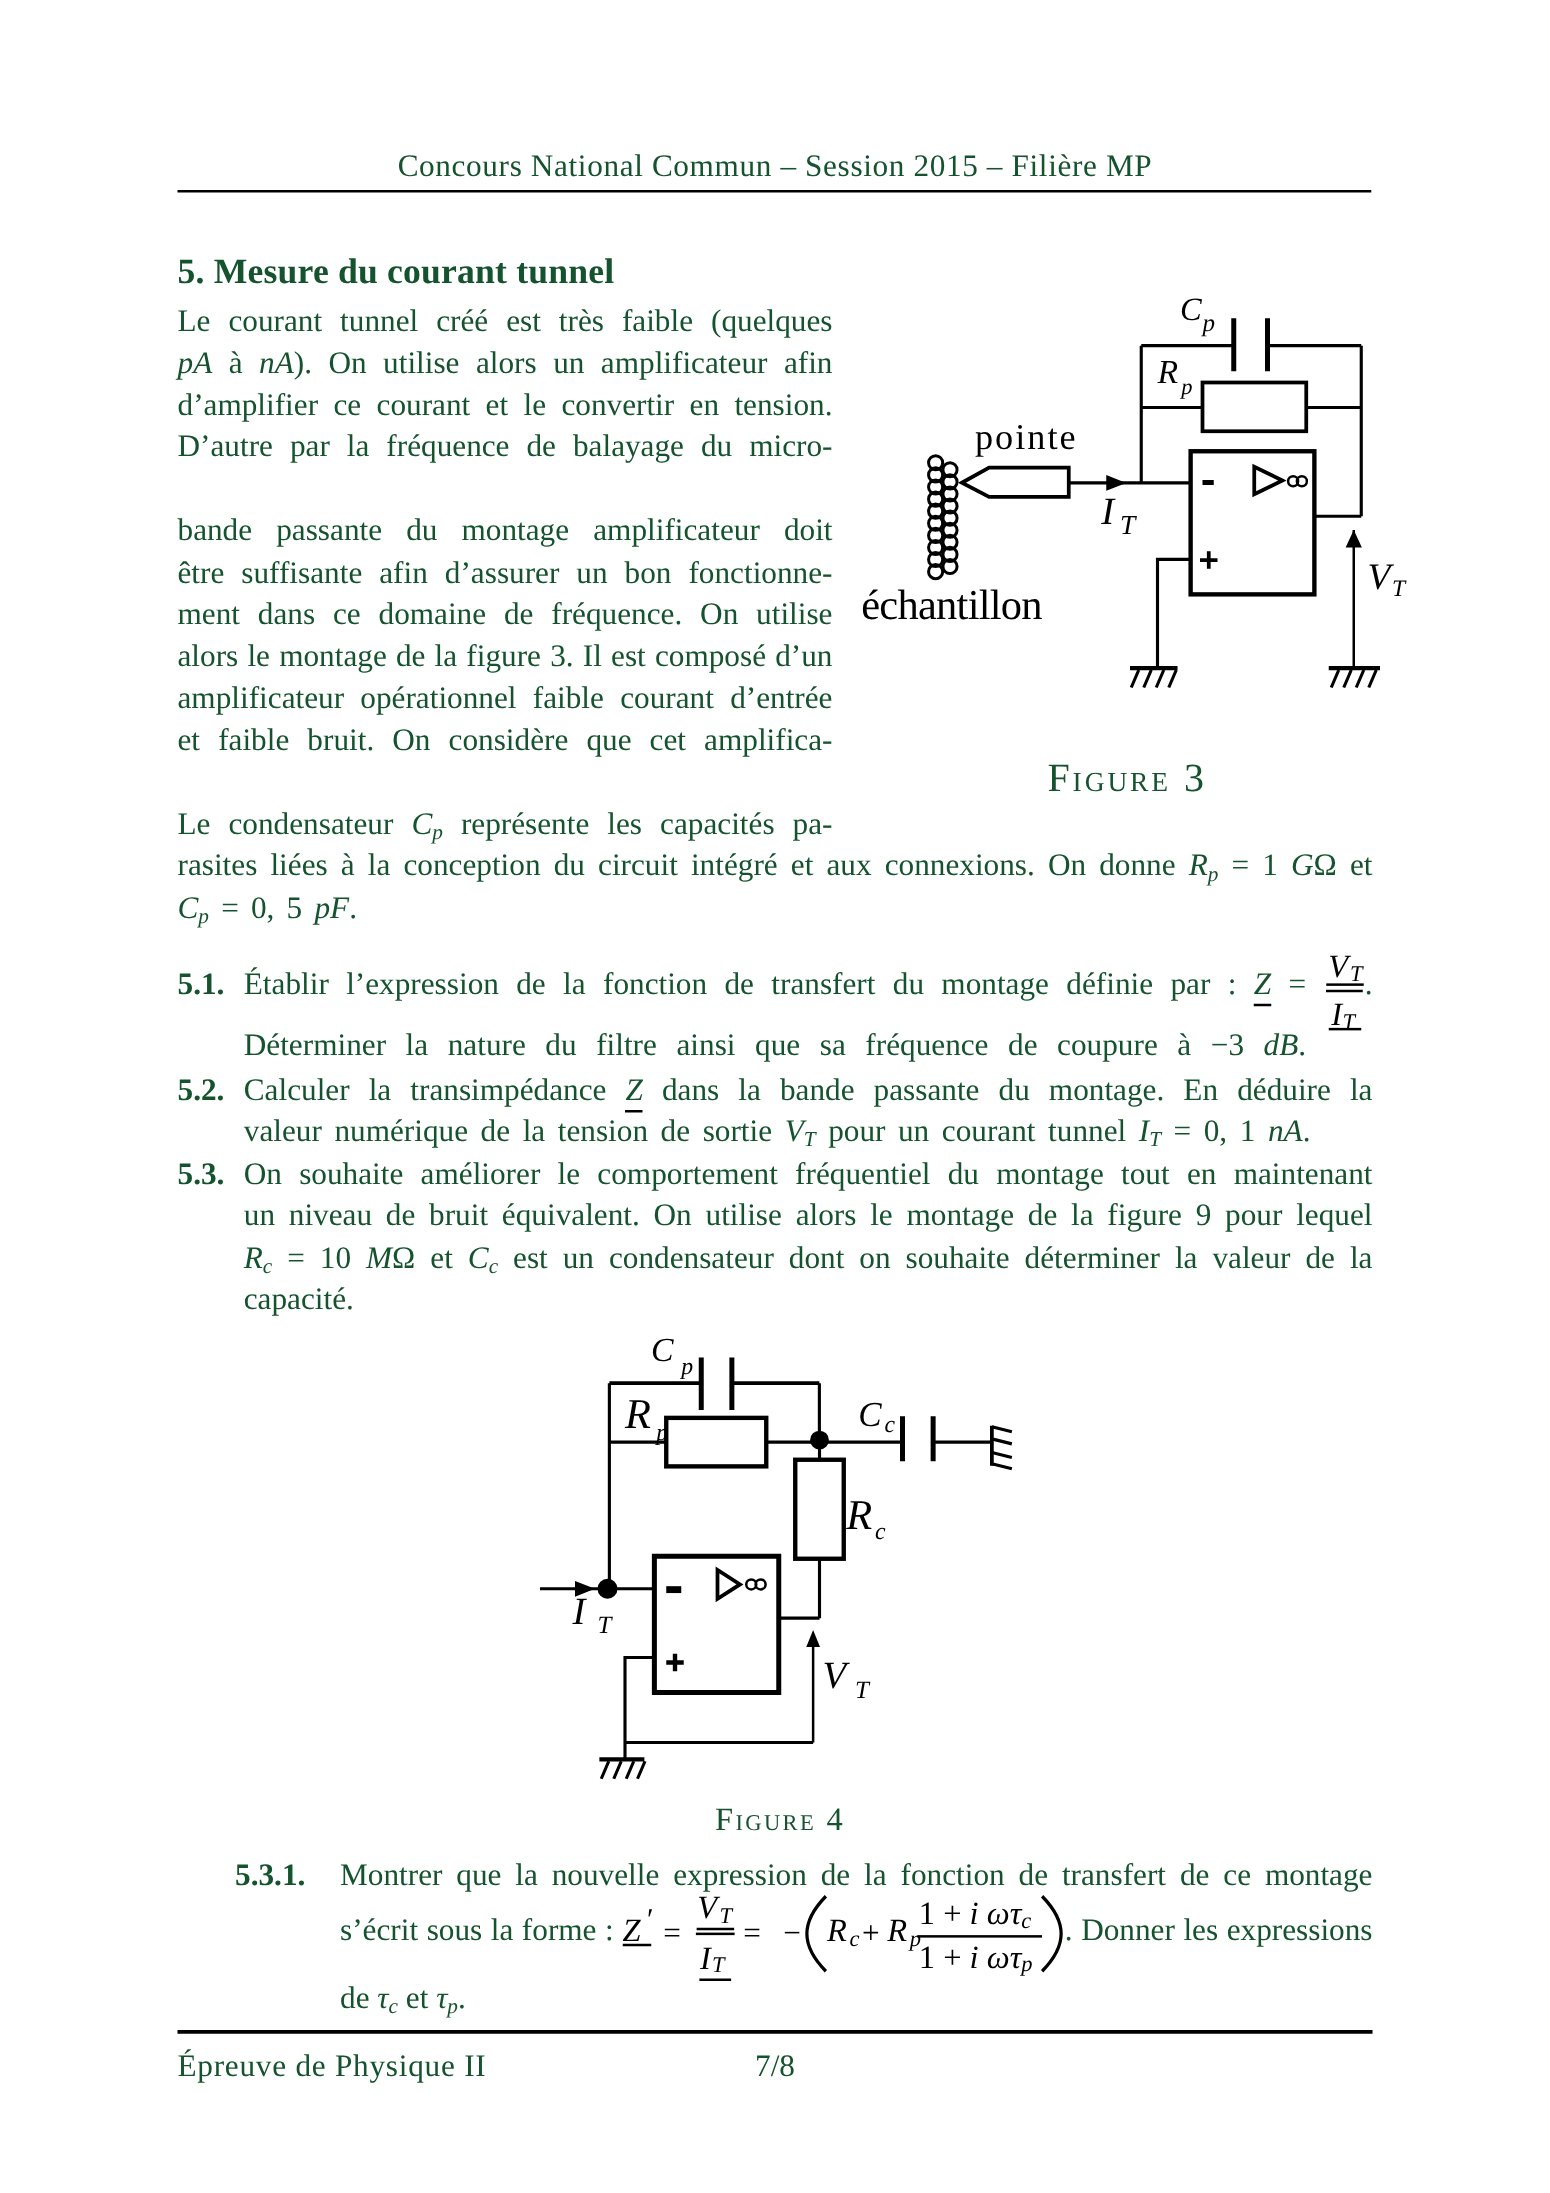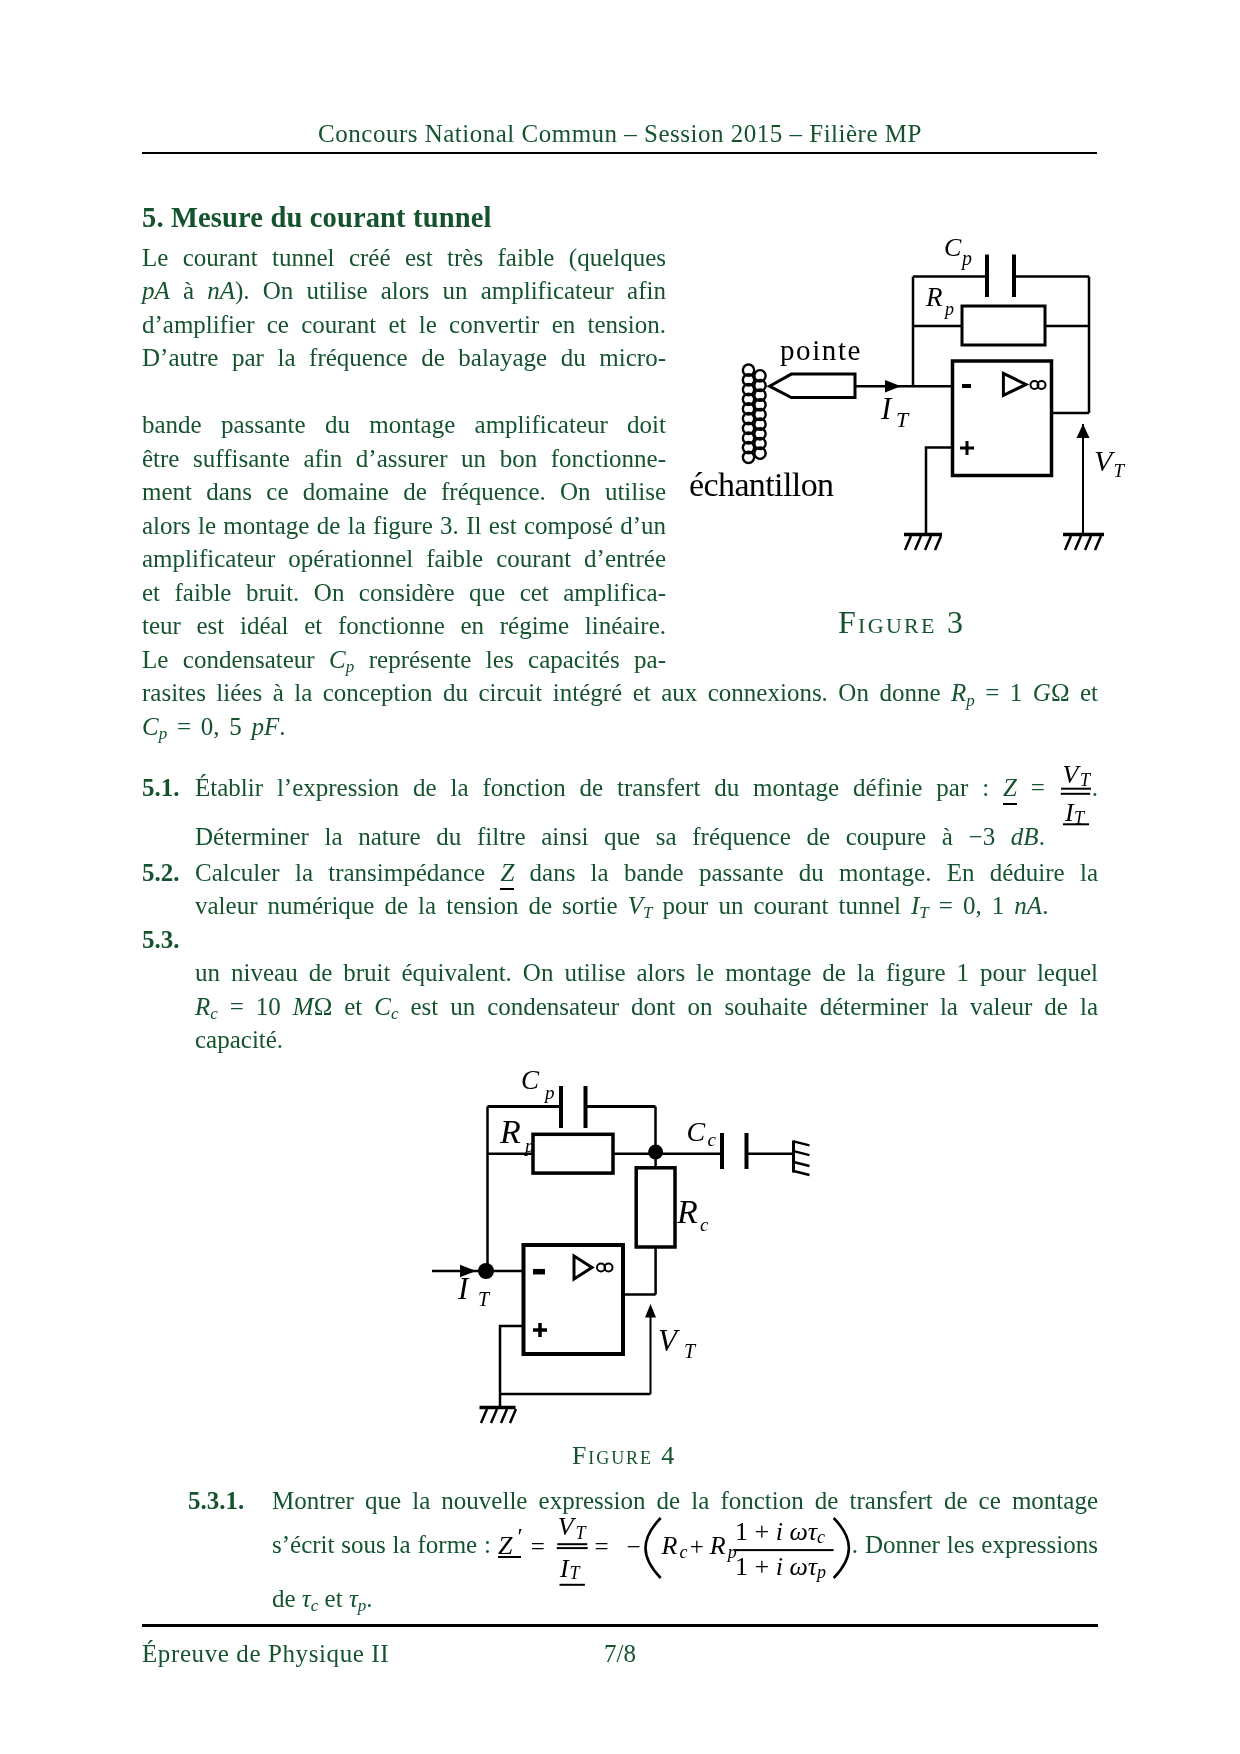"teur est idéal et fonctionne" div.jl { html: <div>teur est idéal et fonctionne en régime linéaire.</div> -> none }
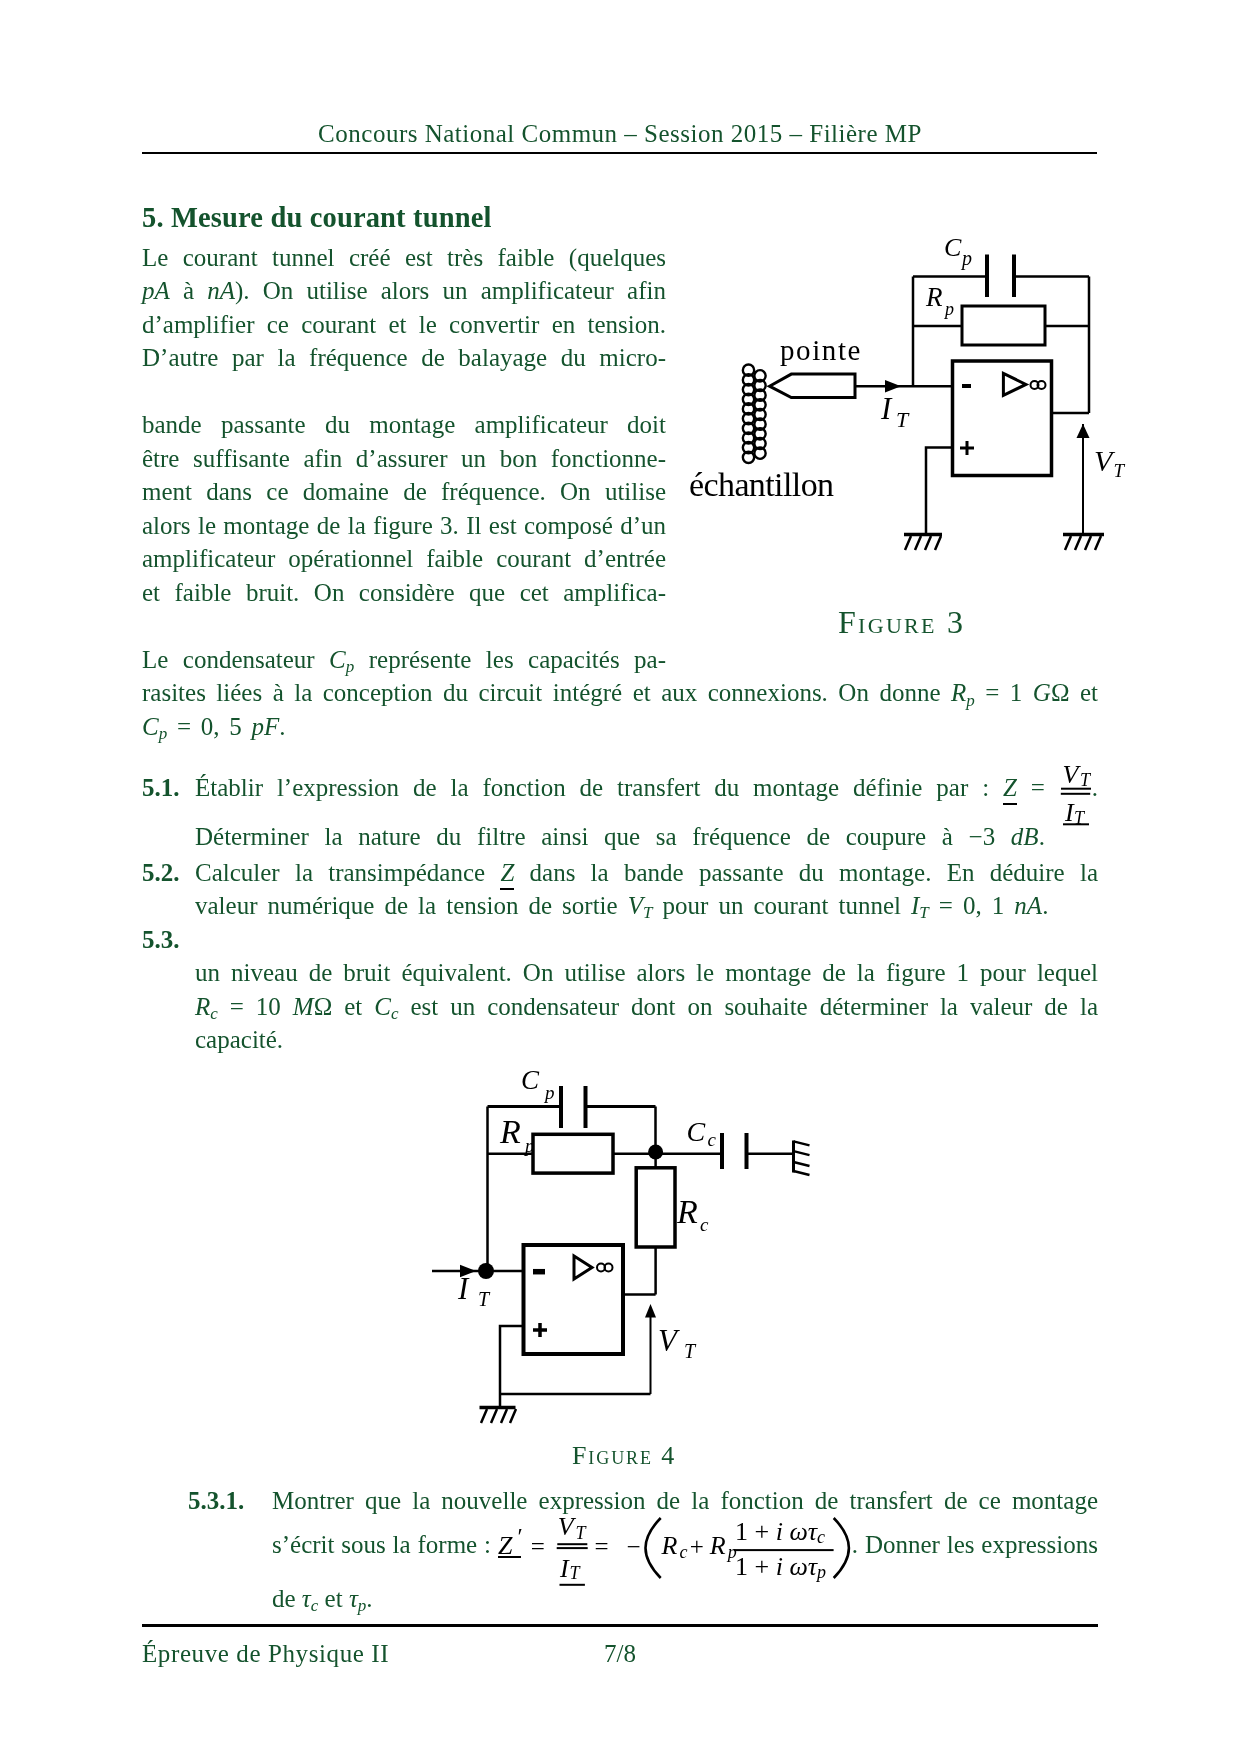"On souhaite améliorer le comportement" div.jl { html: none -> <div>On souhaite améliorer le comportement fréquentiel du montage tout en maintenant</div> }
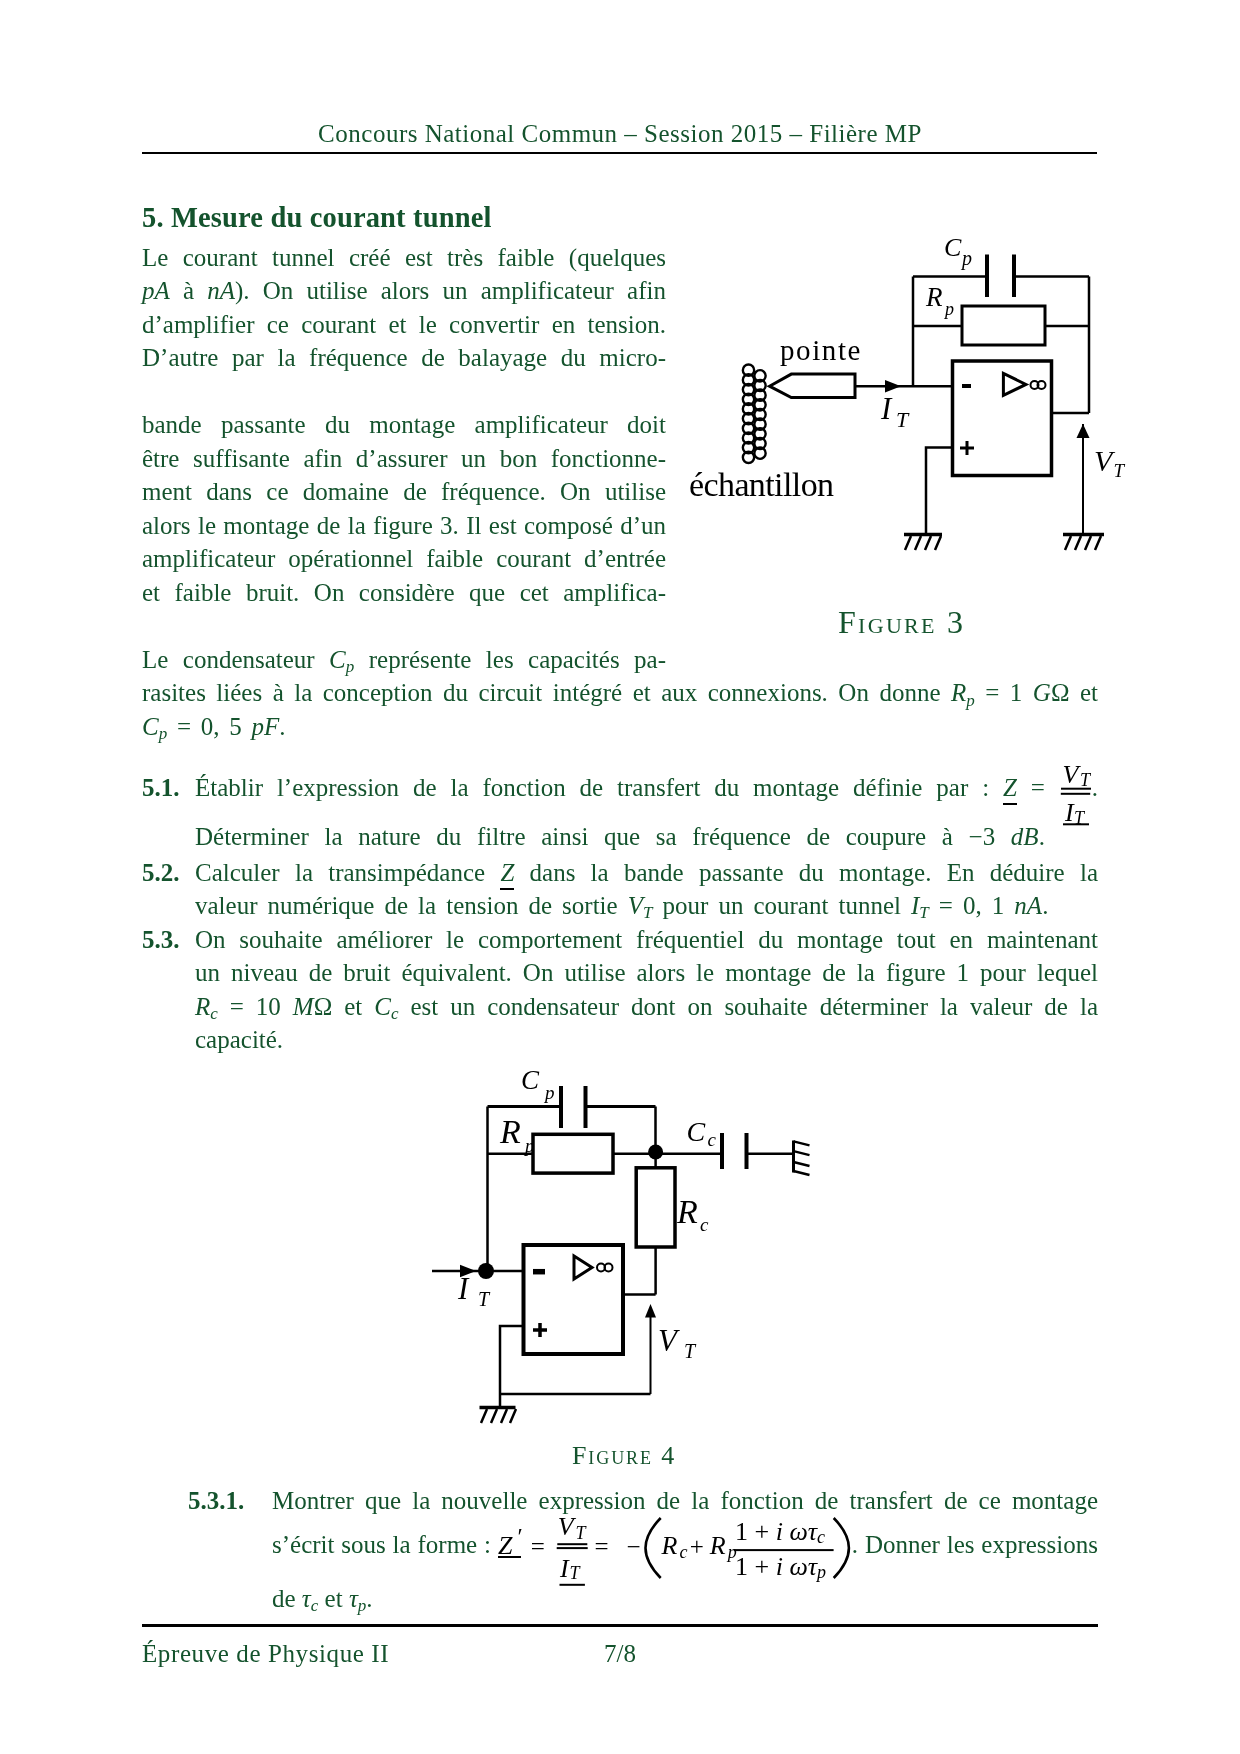"un niveau de bruit équivalent." div.jl { text: 1 -> 9 }
